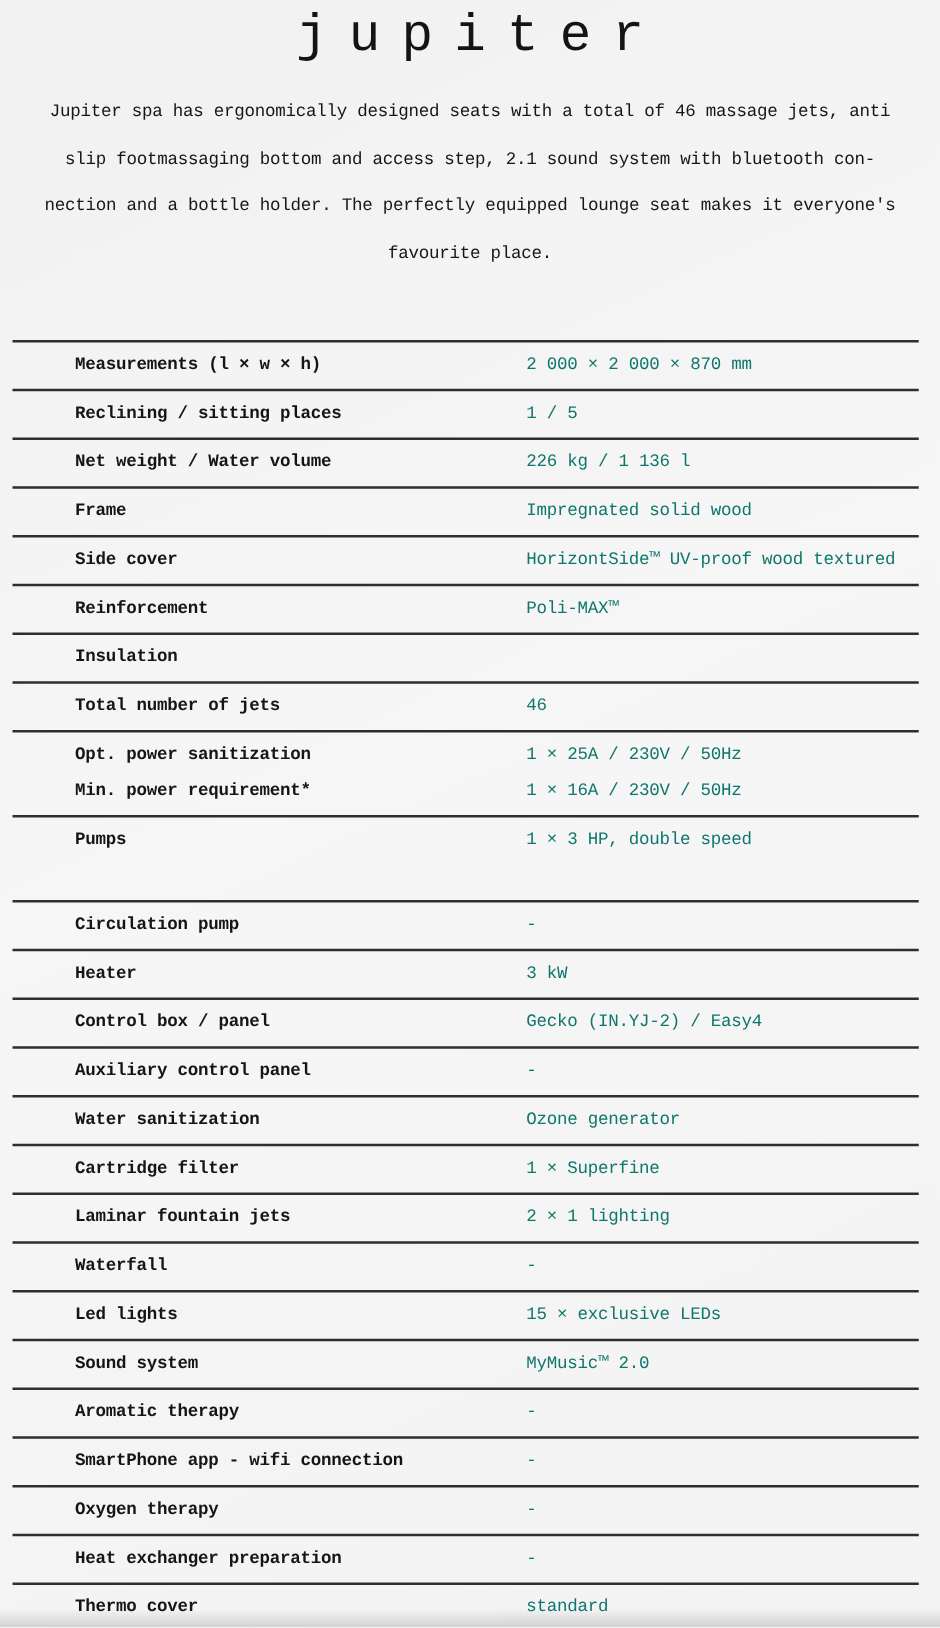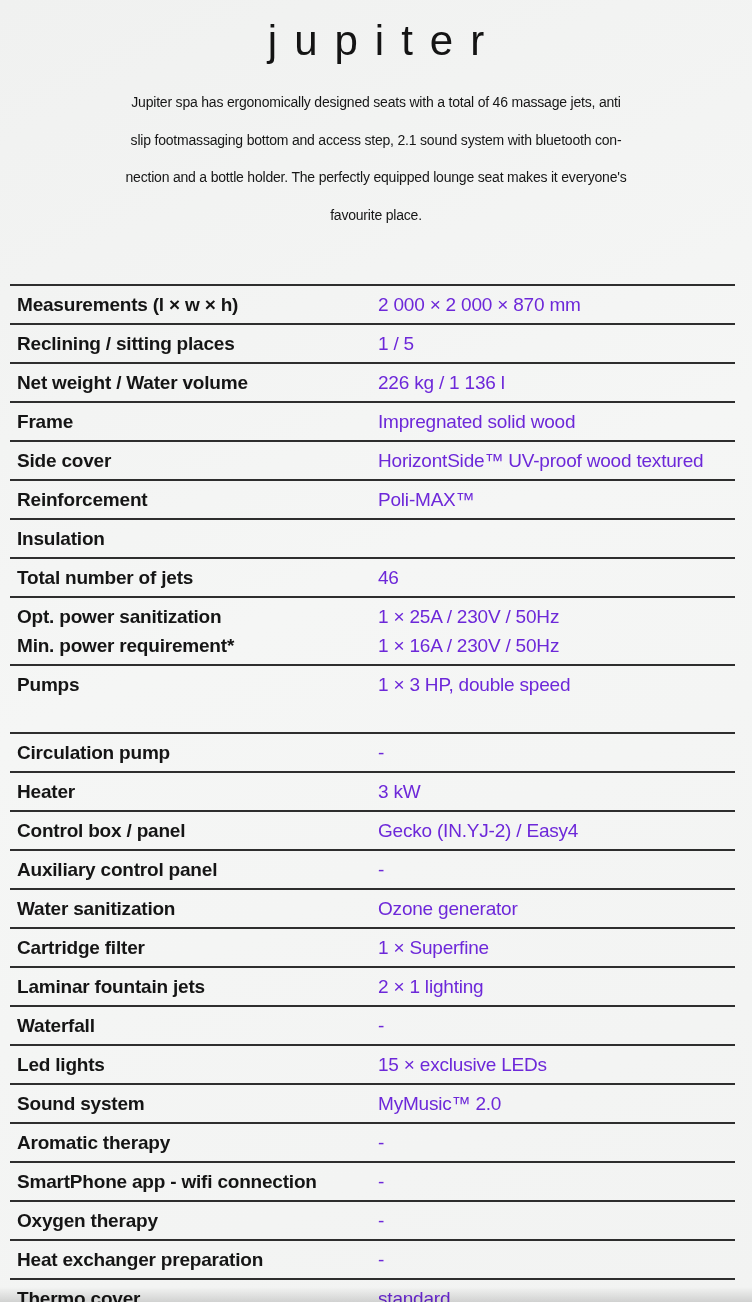"jupiter" .page { font-family: none -> Liberation Mono, monospace; padding-top: 12px -> none }
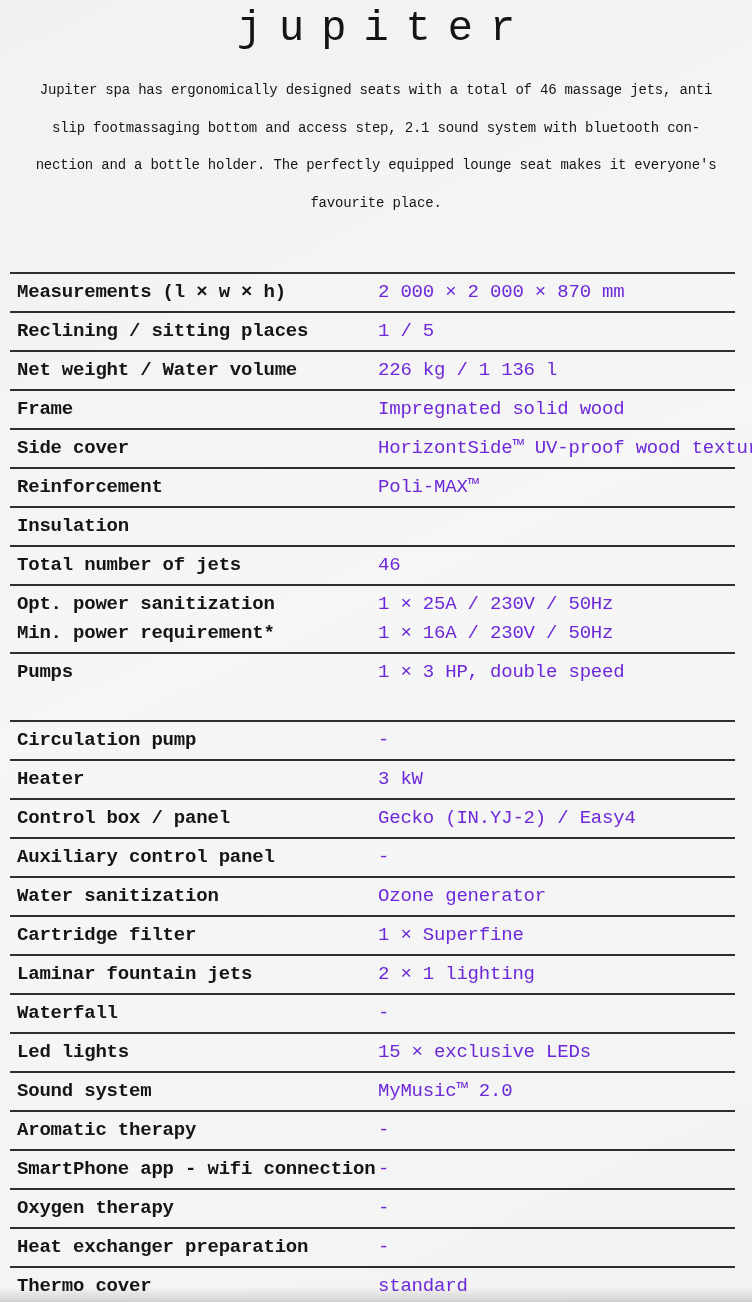"Measurements (l × w ×" .cell { font-size: 19px -> 14px; margin-left: none -> 43px }
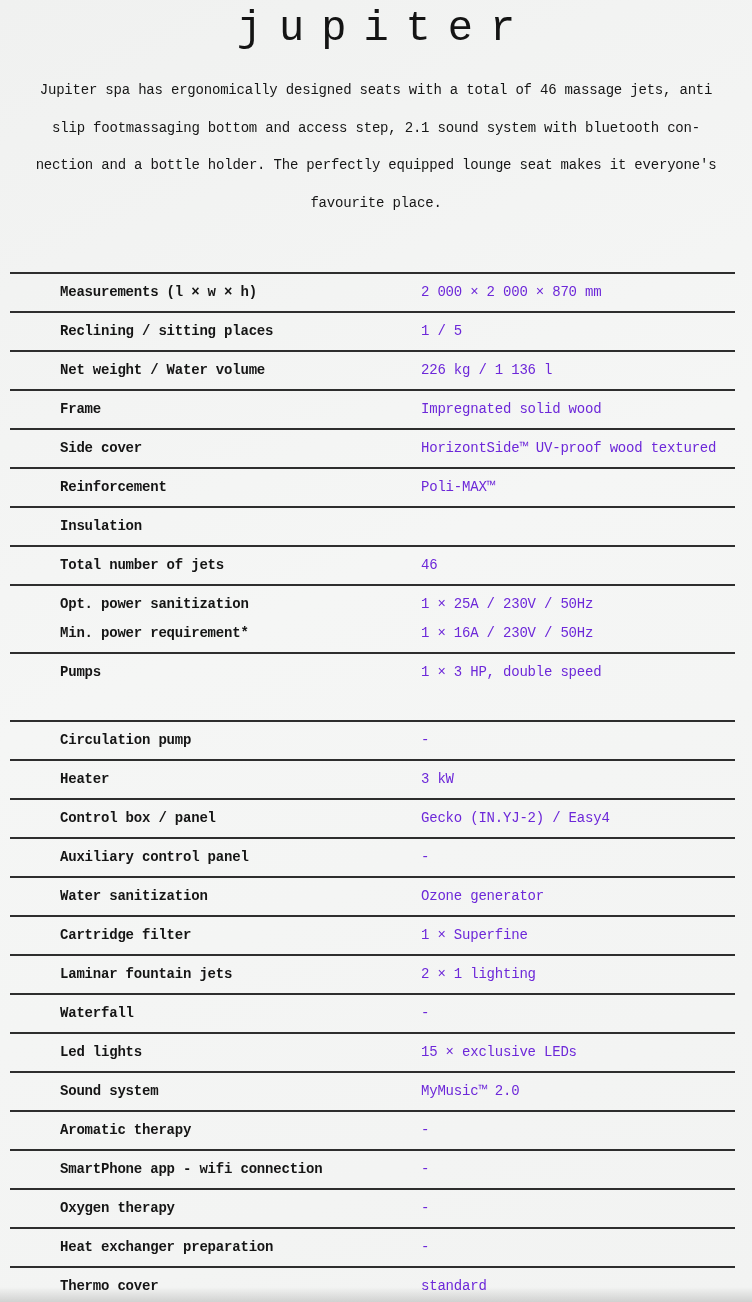"2 000 × 2 000" .cell.value { color: #6d28d9 -> #0f766e }
